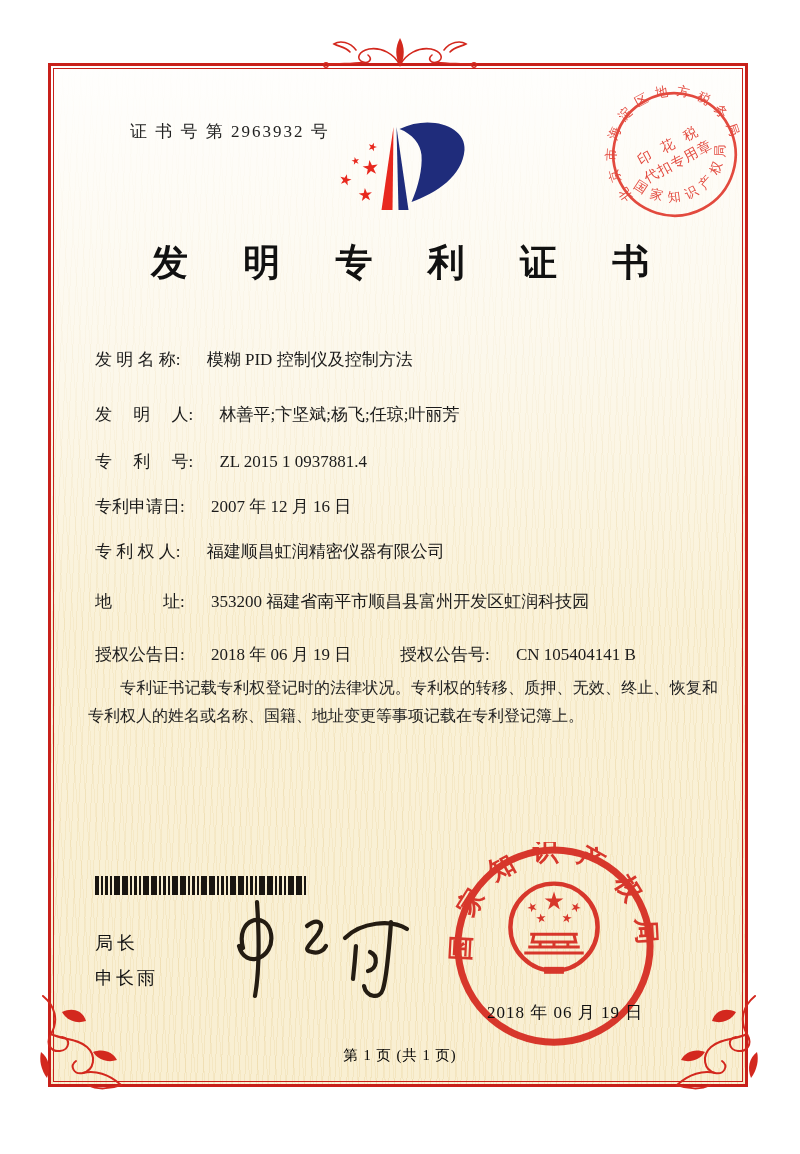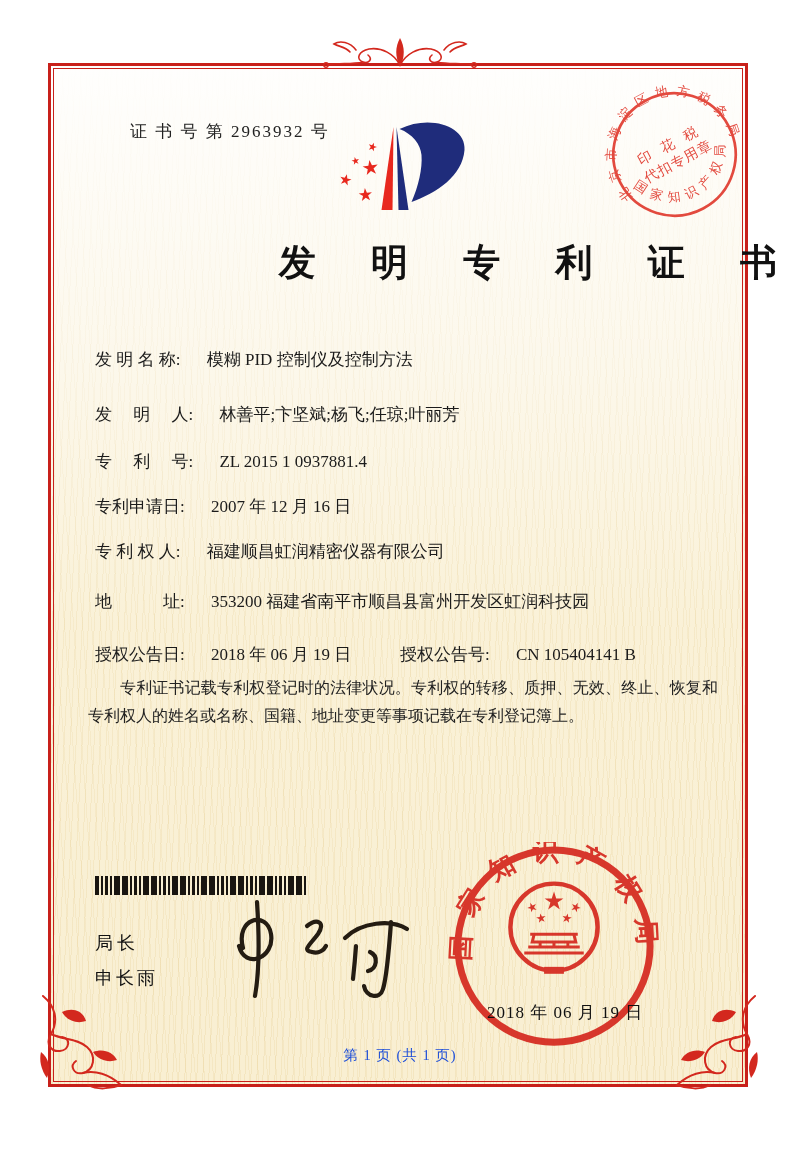"发 明 专 利 证" .title { text-align: right -> center }
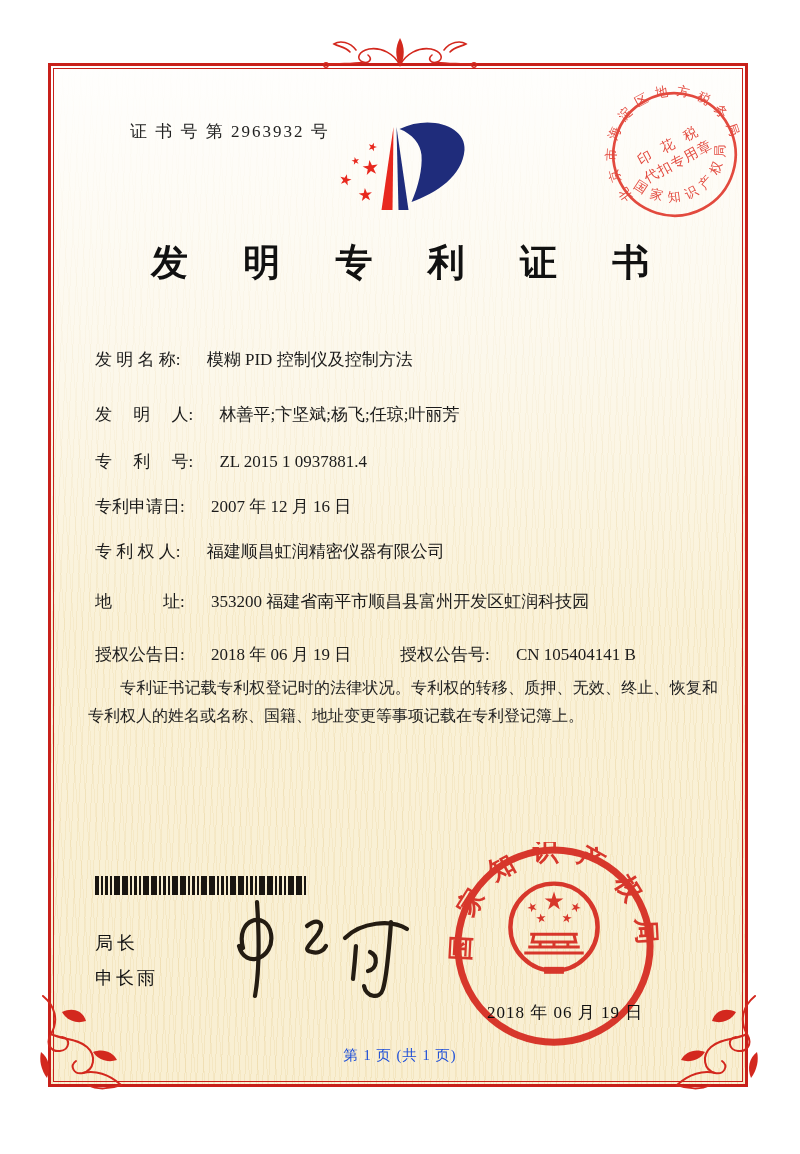"第 1 页 (共 1" .page-footer { color: #1d4ed8 -> #000000 }
